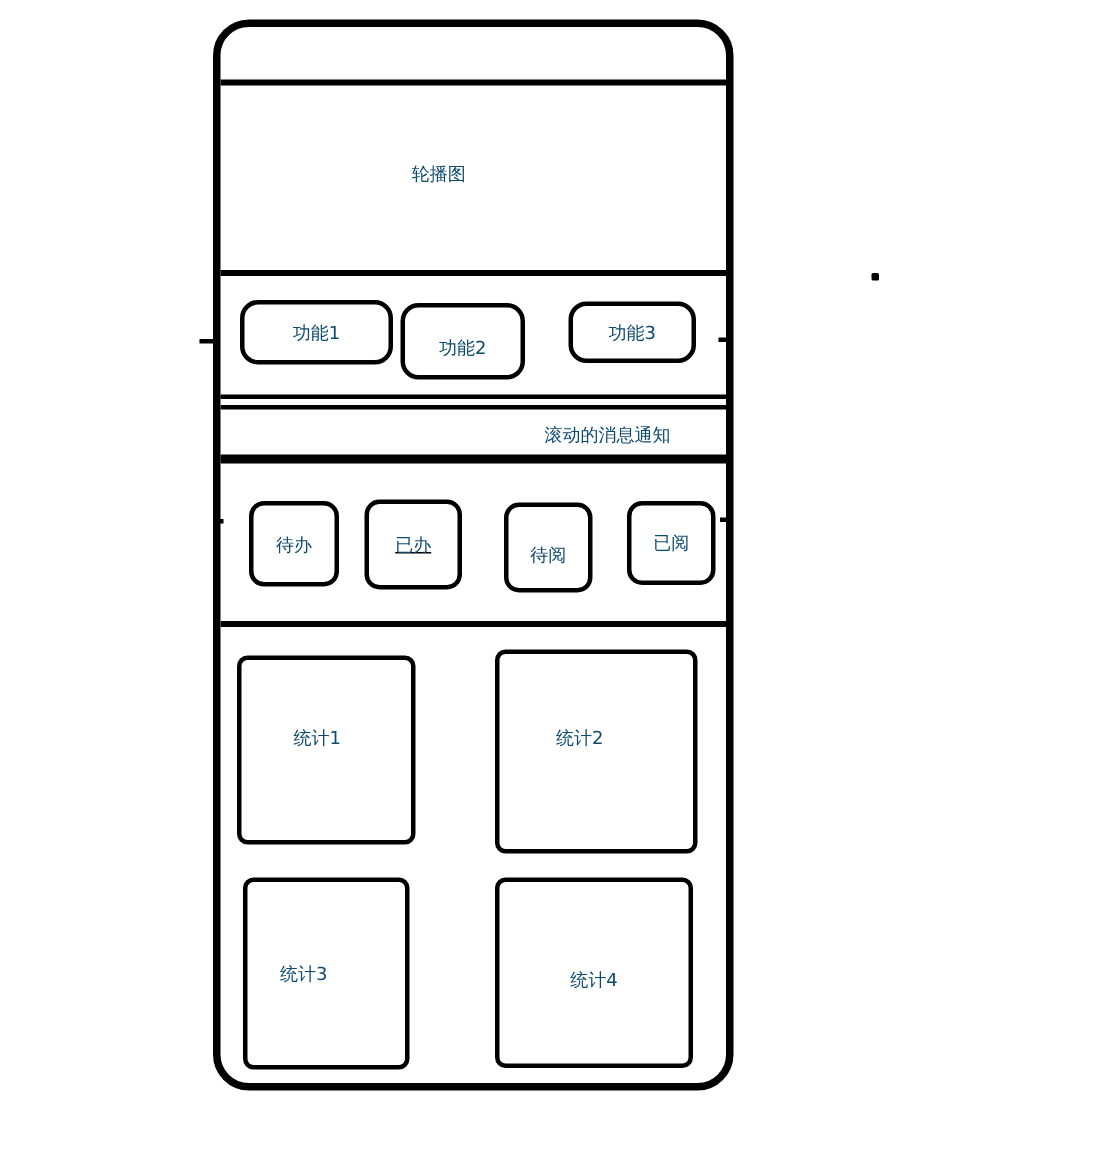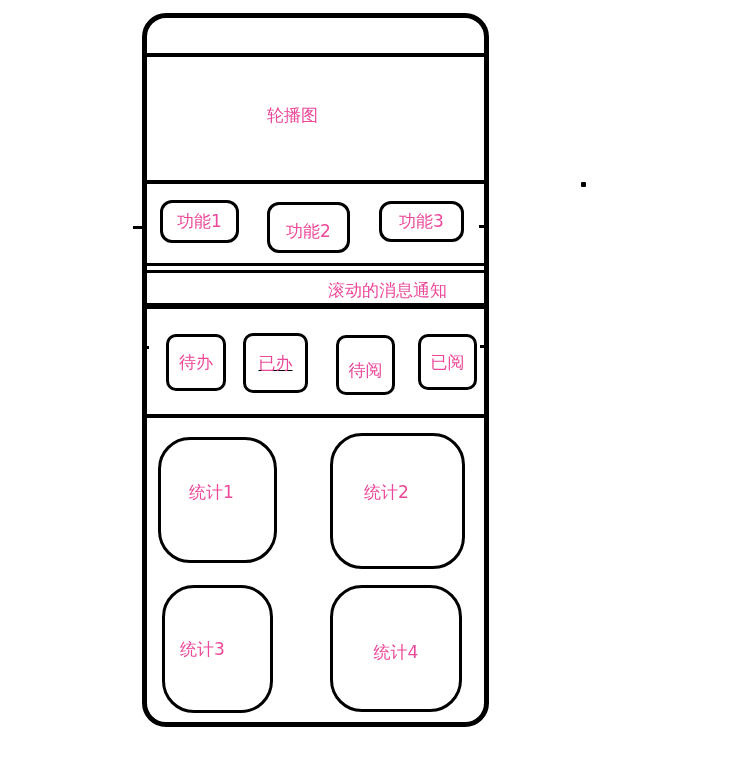"轮播图" .label { color: #ec4899 -> #0c4a6e; font-size: 17px -> 12px }
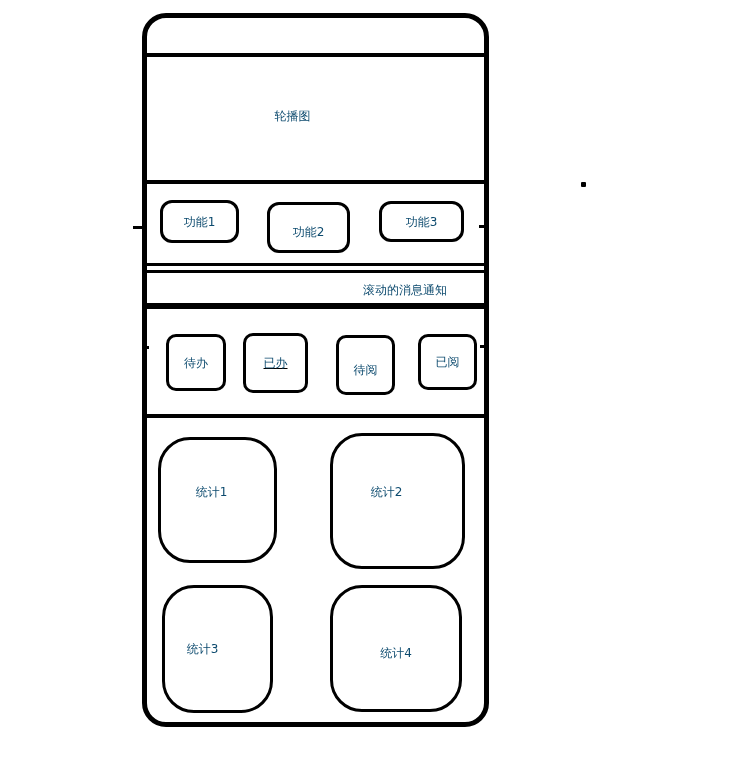"功能1" .fn1 { width: 79px -> 102px }
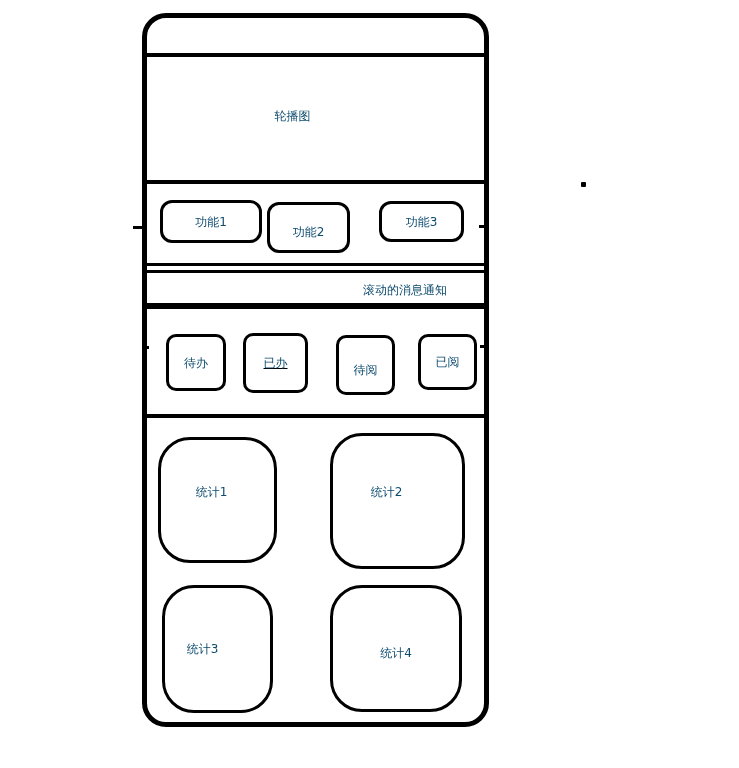"统计1" .stat { border-radius: 32px -> 7px }
